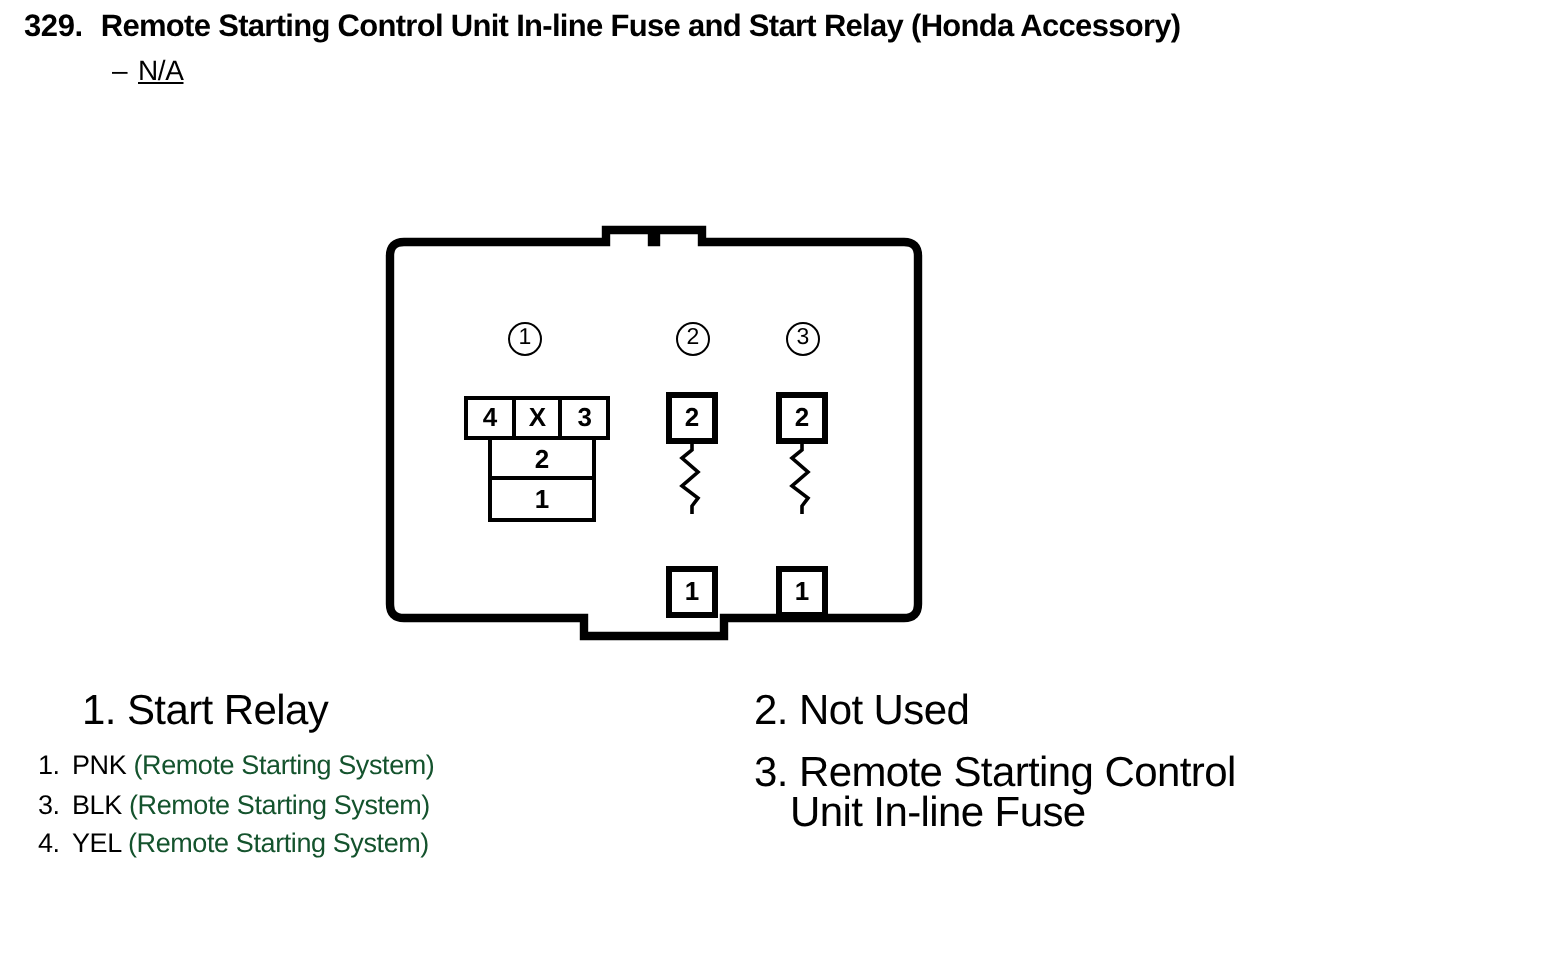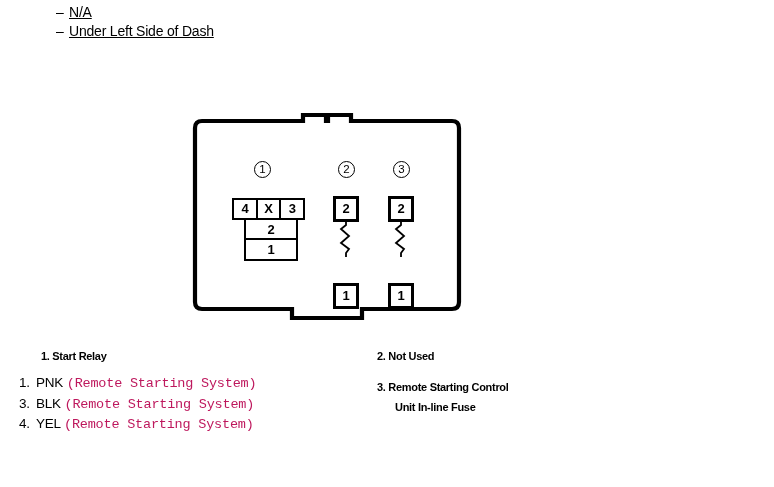"329." div.title-row { html: none -> <div> <span>329.</span> <span>Remote Starting Control Unit In-line Fuse and Start Relay (Honda Accessory)</span> </div> }
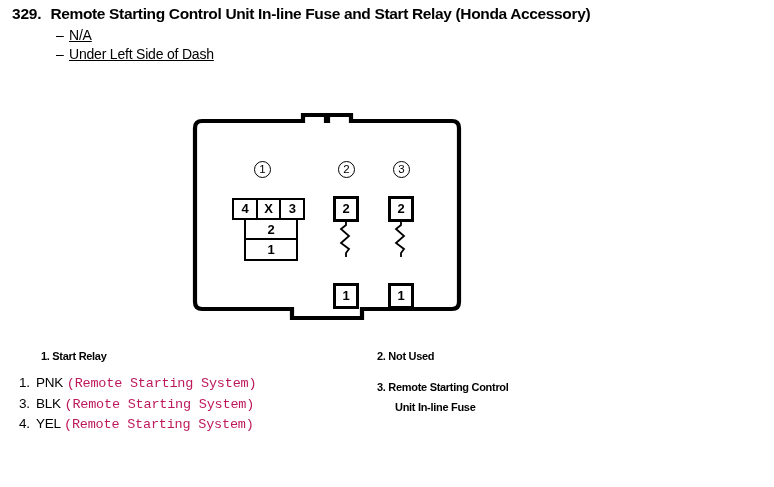"– Under Left Side of" li.loc-item { html: <li><span>–</span><span>Under Left Side of Dash</span></li> -> none }
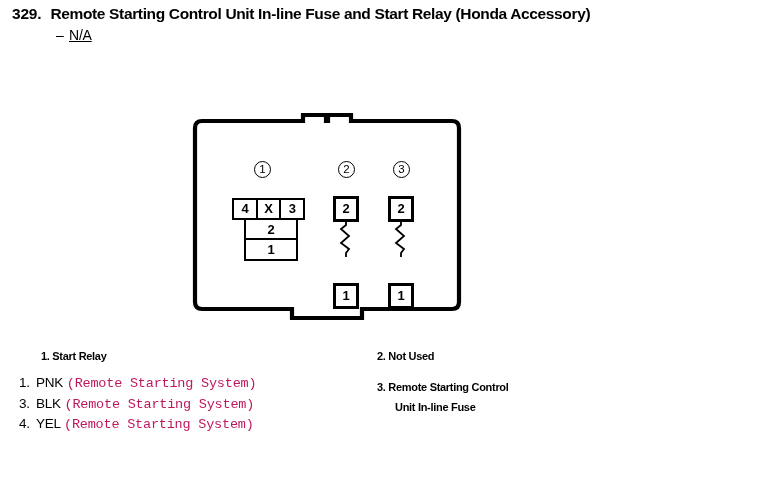"1. Start Relay" .legend-head { font-size: 11px -> 21px; font-weight: bold -> normal }
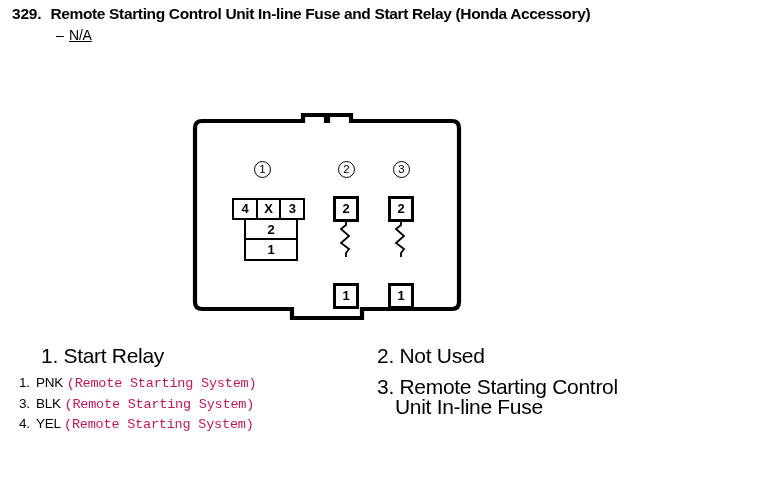"(Remote Starting System)" .wire-sys { color: #be185d -> #14532d; font-family: Liberation Mono, monospace -> none }
